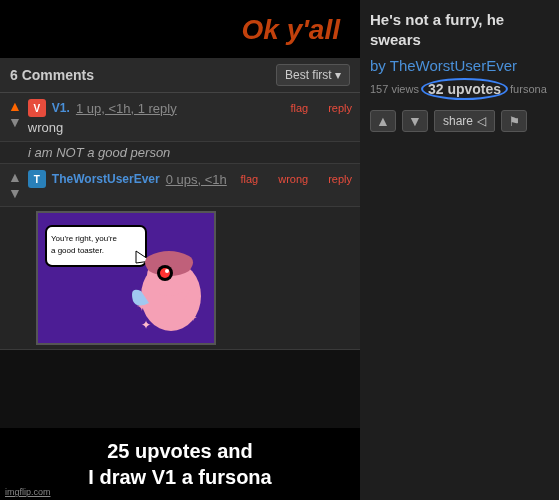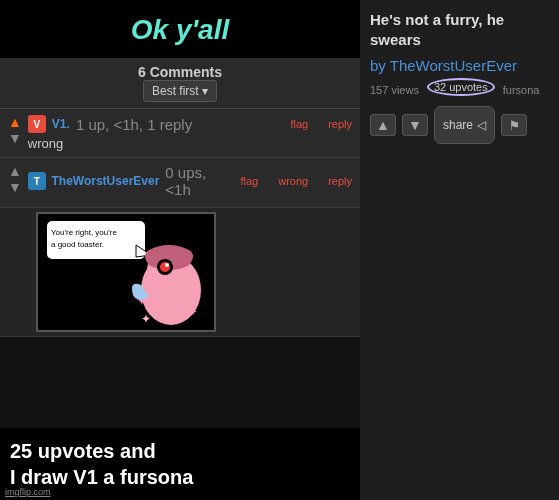"Ok y'all" .meme-top { color: #5eead4 -> #c2410c; padding: 14px 4px 18px -> 14px 20px 18px; text-align: center -> right }
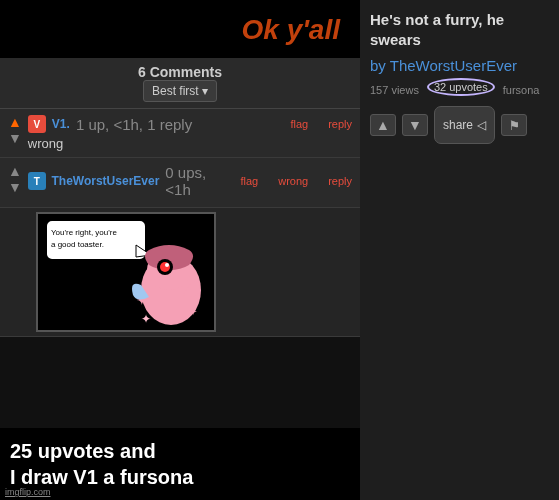"6 Comments" .comments-header { flex-direction: column -> none }
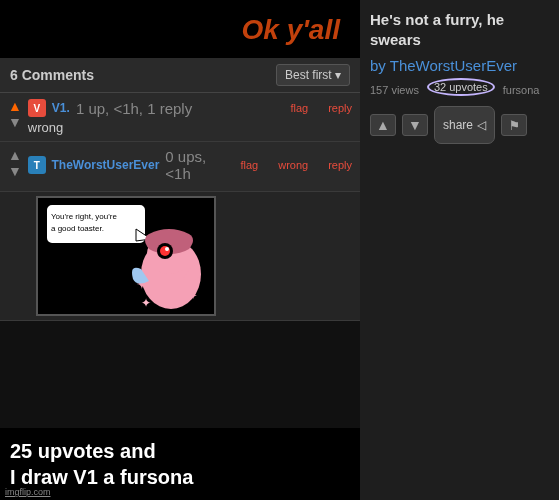"157 views" .post-stats-line { align-items: flex-end -> center; gap: 8px -> 2px }
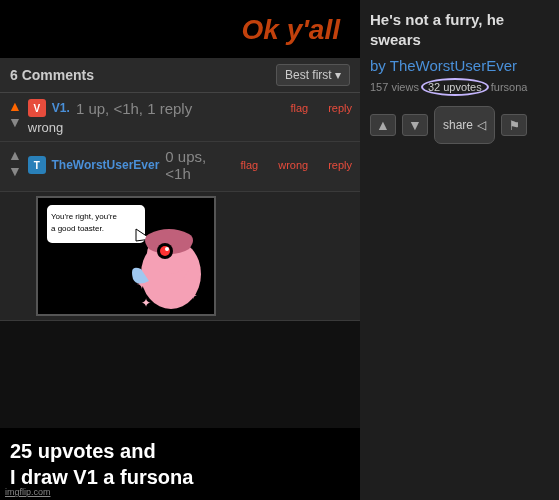"32 upvotes" .upvotes-badge { border: 2px solid #c4b5fd -> 2px solid #3b82f6; font-size: 11px -> 14px; font-weight: normal -> bold }
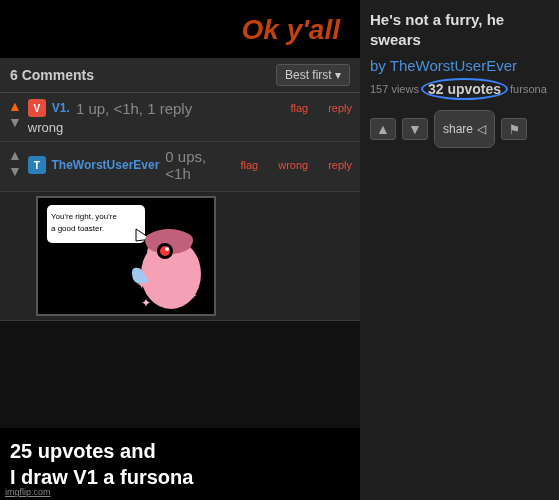"1 up, <1h, 1 reply" .comment-stats { font-size: 15px -> 13px; text-decoration: none -> underline }
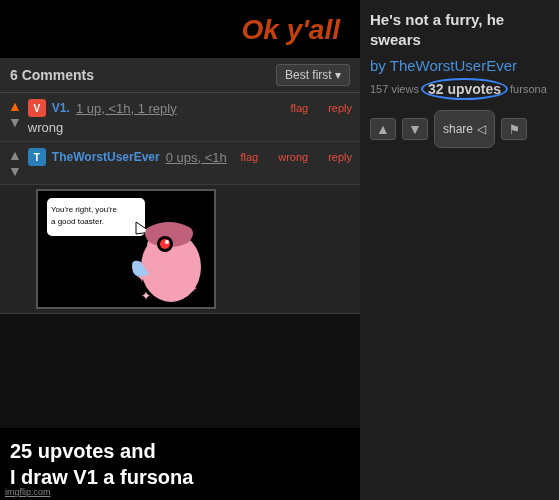"share" .share-btn { border-radius: 7px -> 2px; padding: 11px 8px -> 3px 8px }
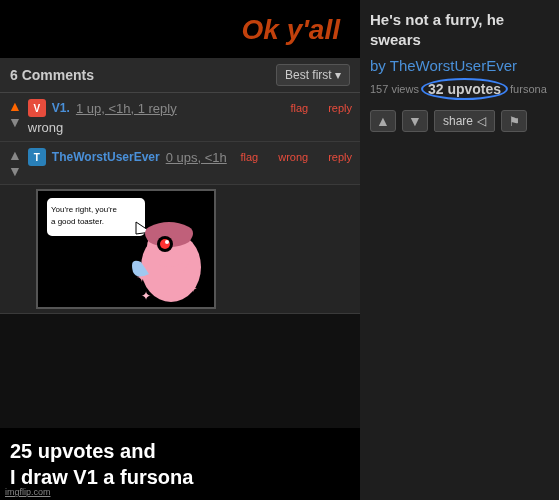"i am NOT a good" div { html: none -> <div> <span>i am NOT a good person</span> </div> }
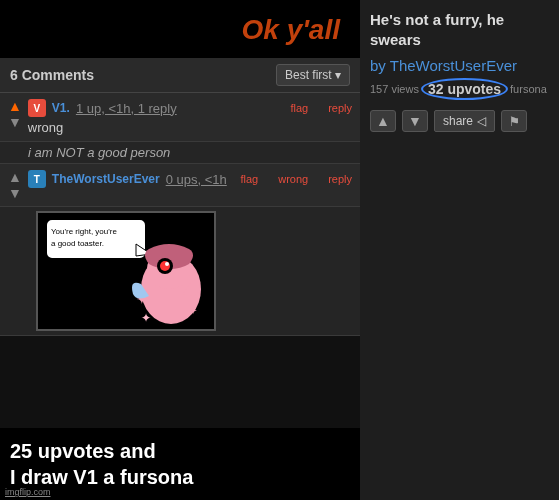"You're right, you're" .comment-image-box { background: #000000 -> #4c1d95; height: 120px -> 134px }
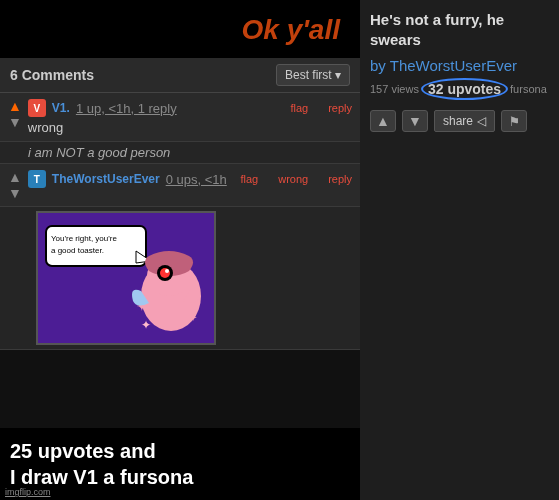"25 upvotes and" div { text-align: none -> center }
